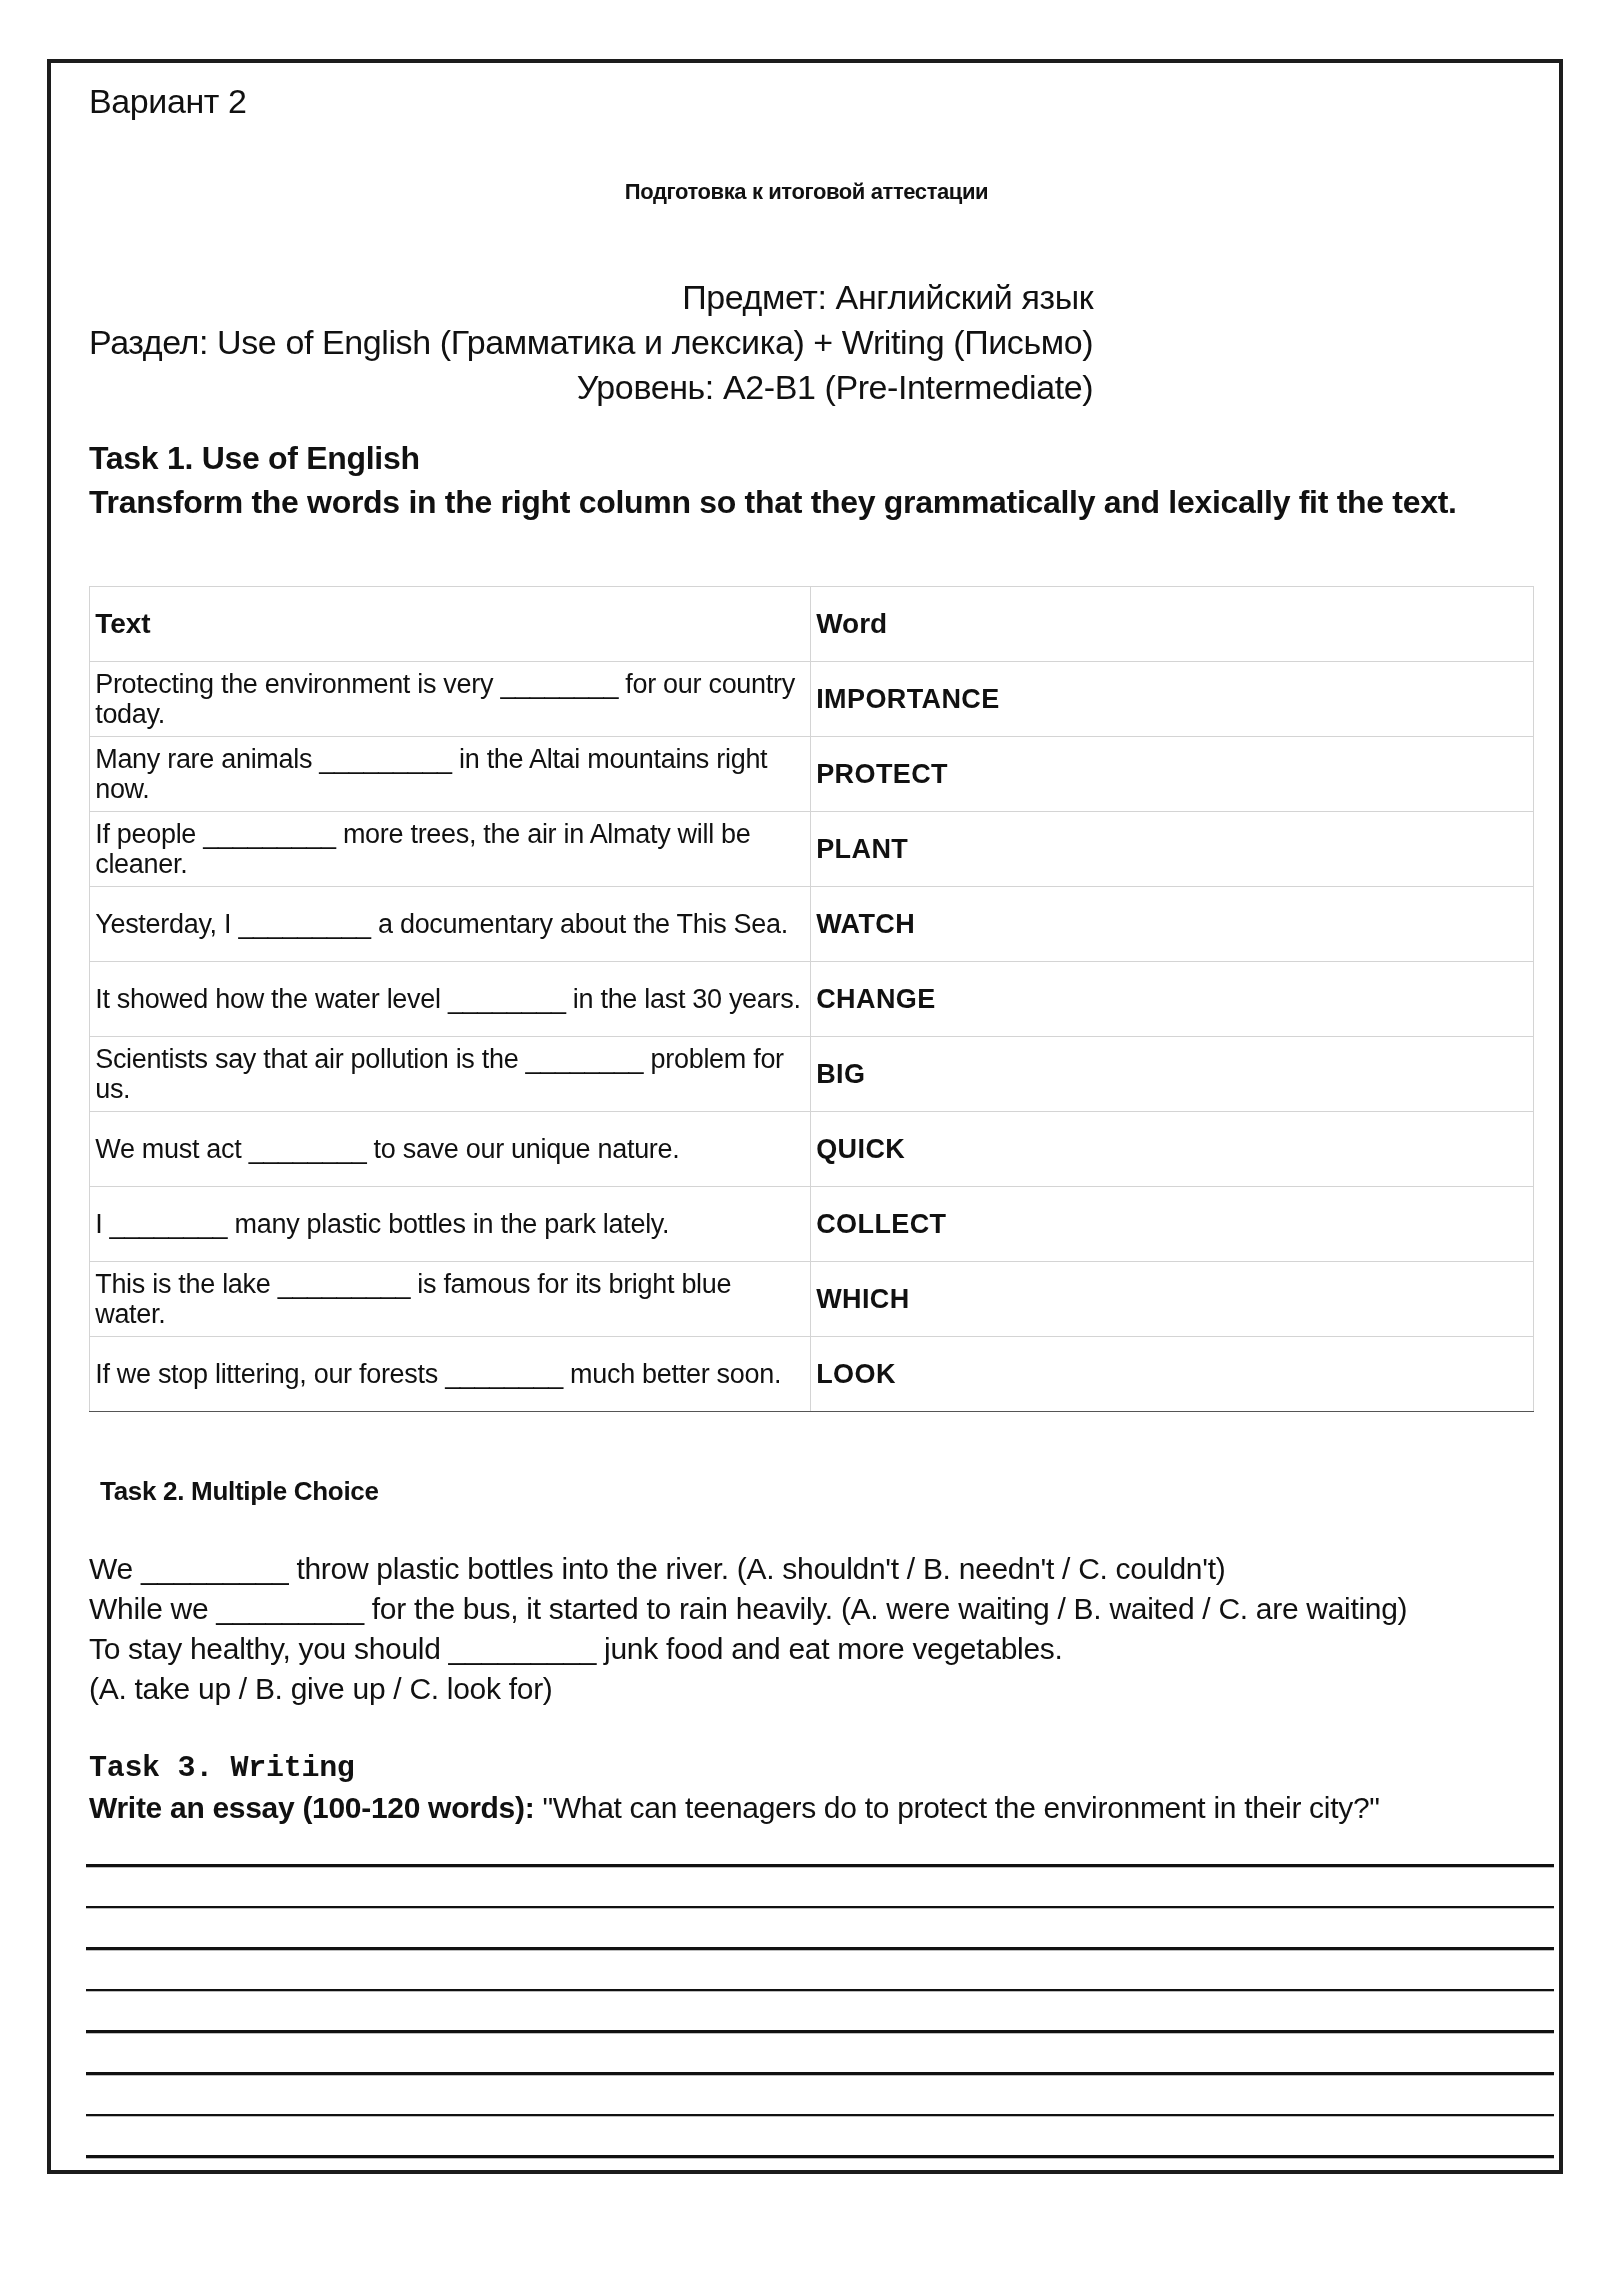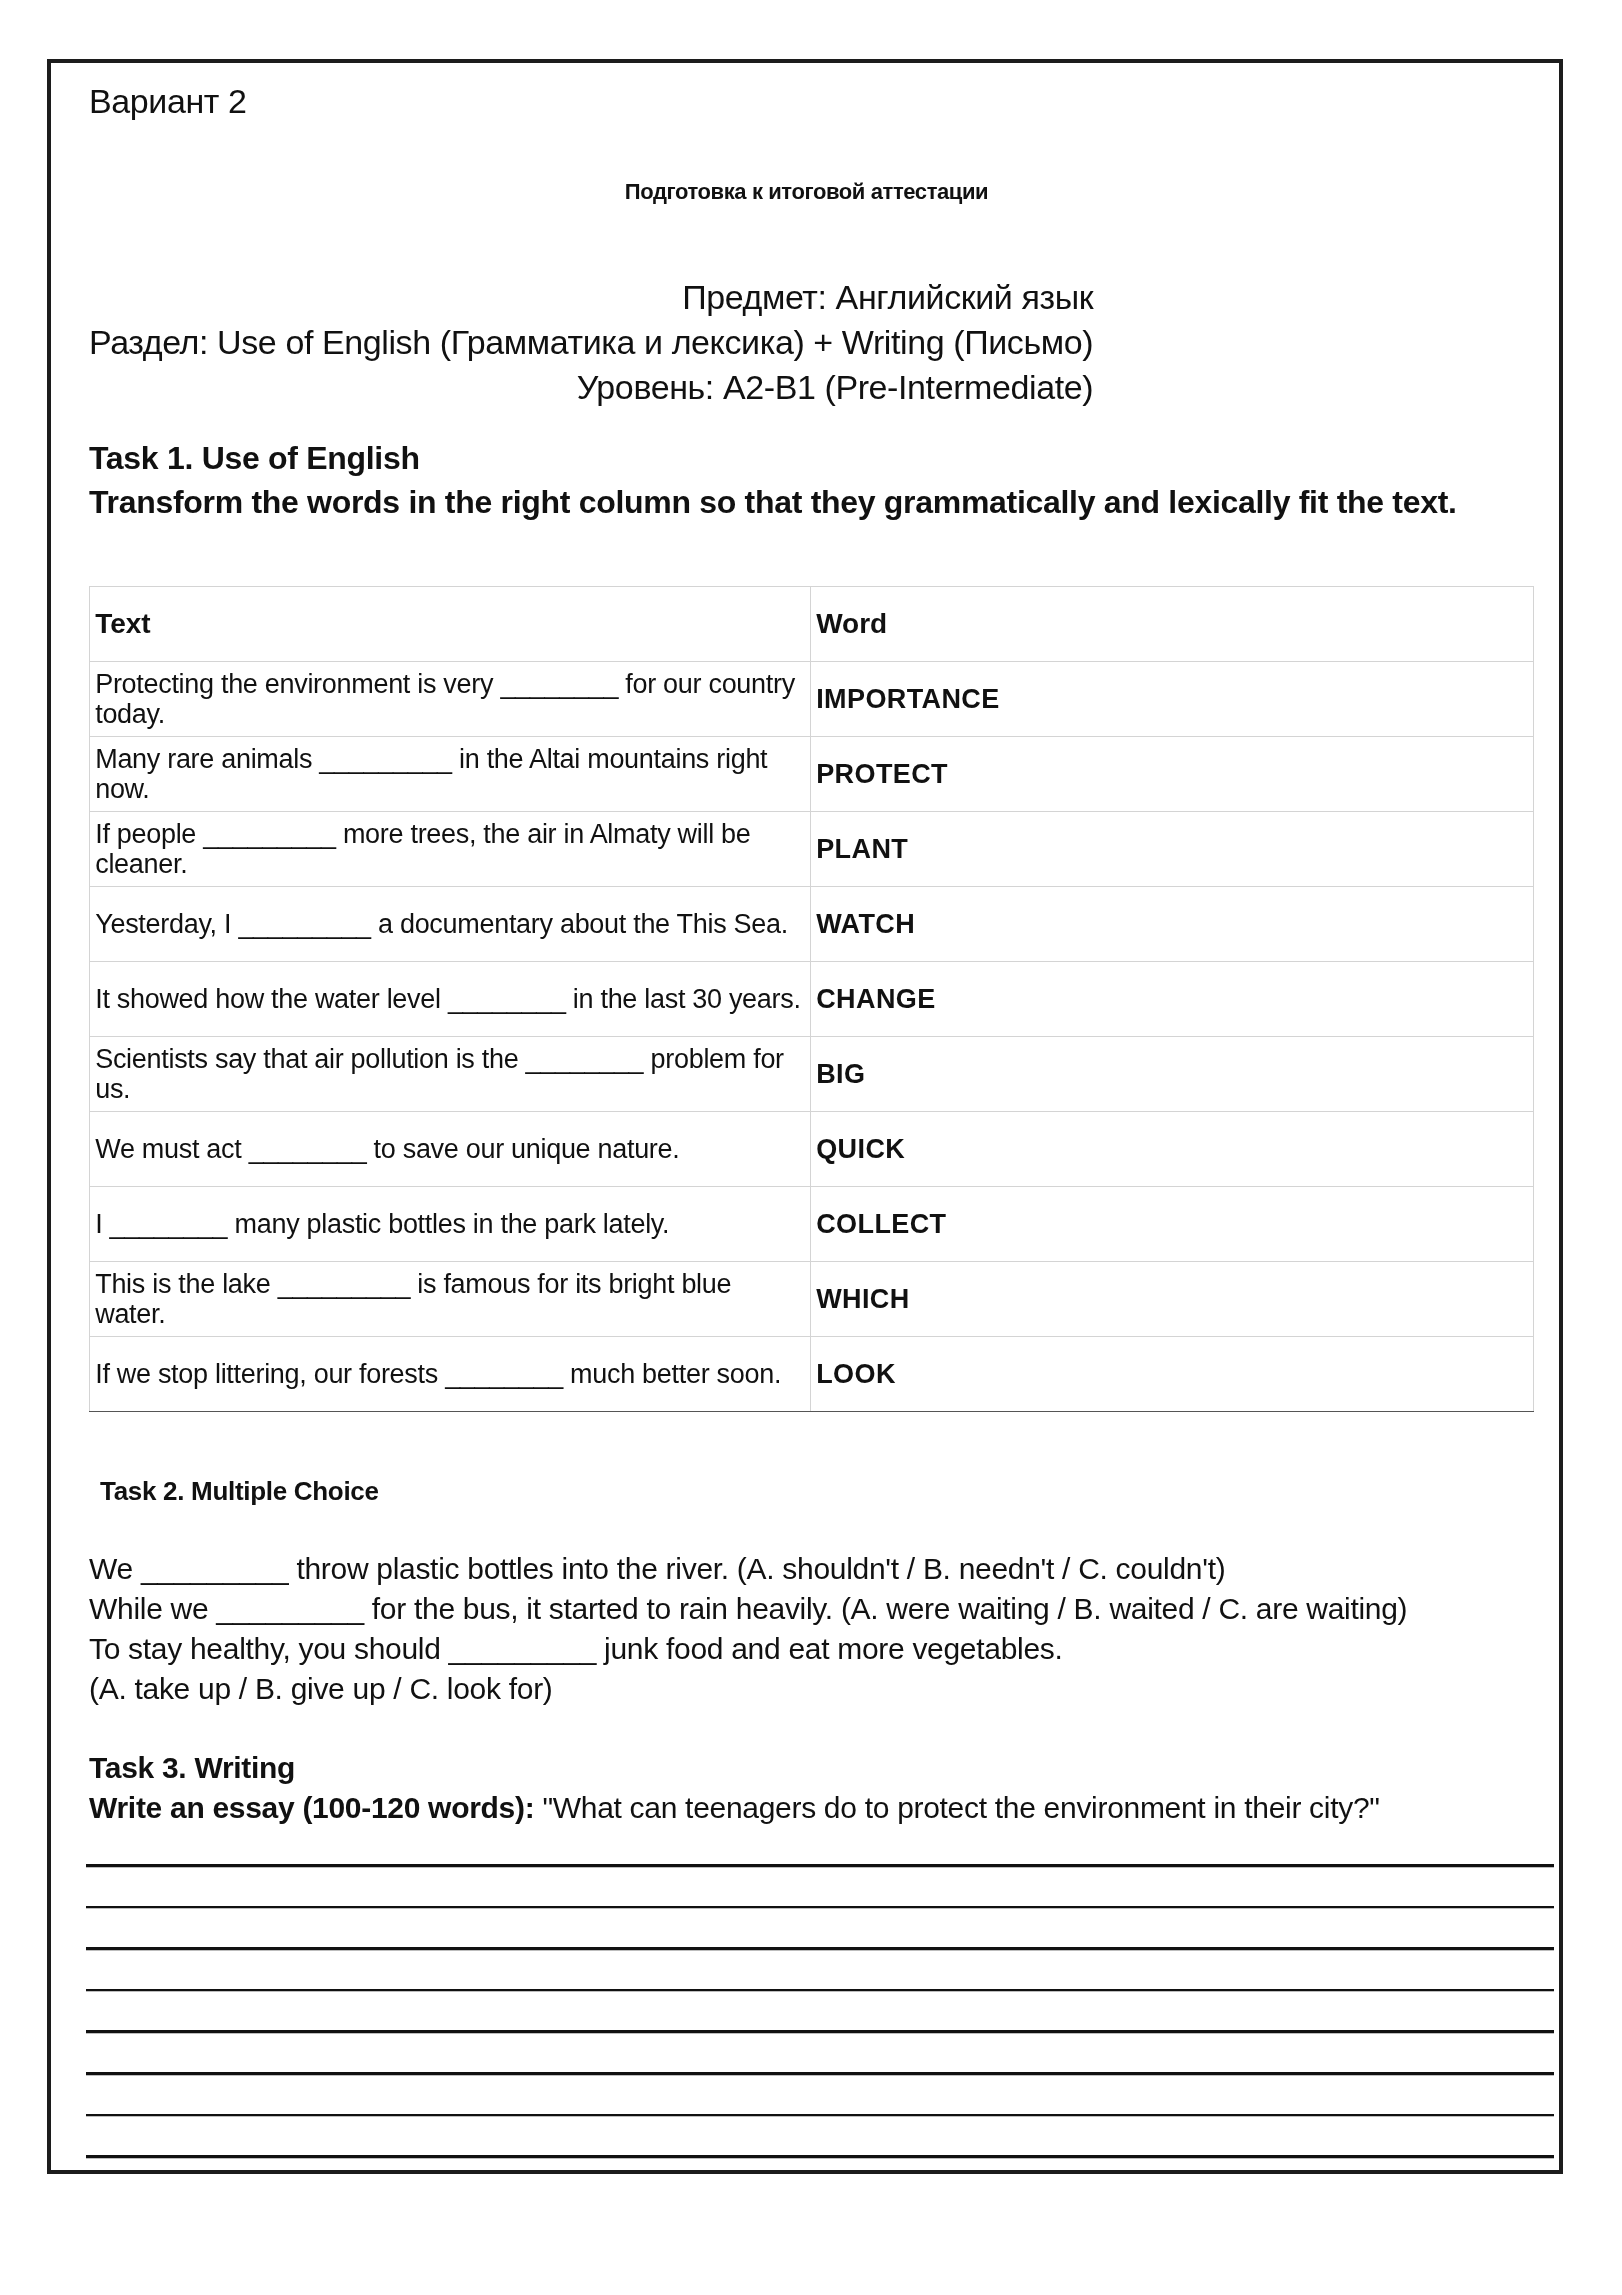"Task 3. Writing" .task3-title { font-family: none -> Liberation Mono, monospace }
